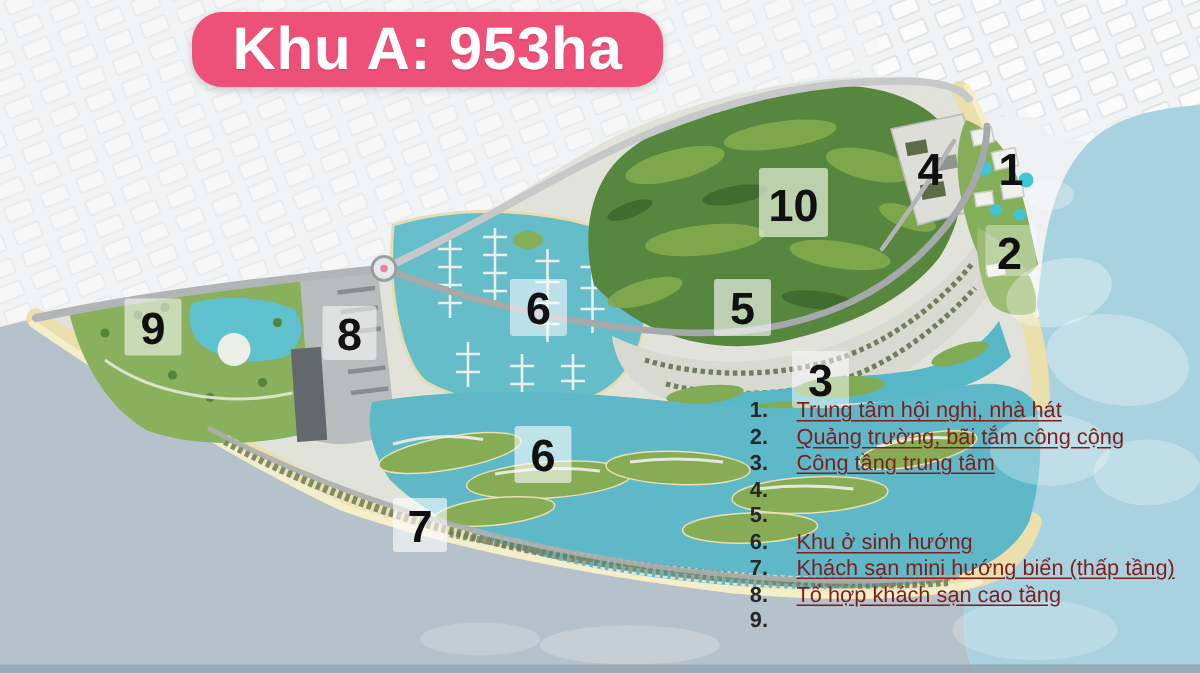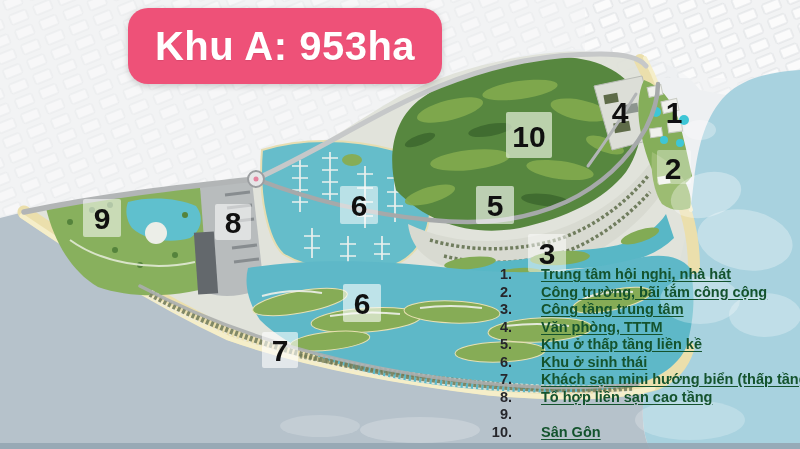"Khu A: 953ha" .banner { height: 76px -> 50px }
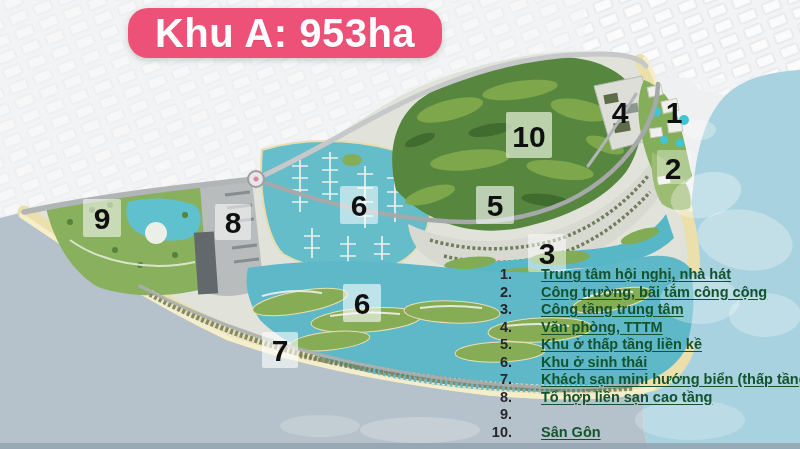"Trung tâm hội nghị, nhà" .legend-row .lab { color: #14532d -> #7f1d1d; font-weight: 700 -> 400; margin-left: 29px -> 19px }
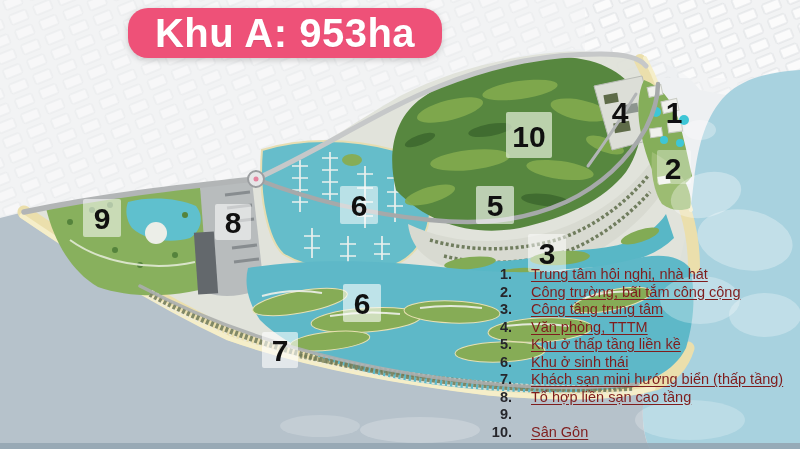"Công trường, bãi tắm công" span.lab { text: Công -> Quảng }
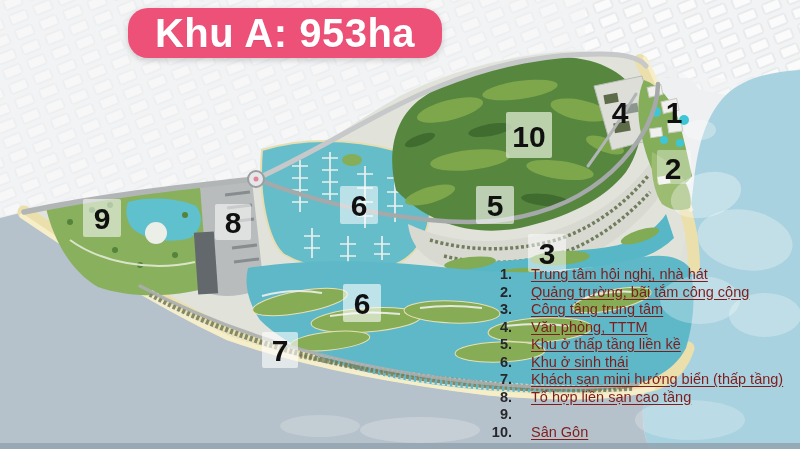"Văn phòng, TTTM" span.lab { html: <span>Văn phòng, TTTM</span> -> none }
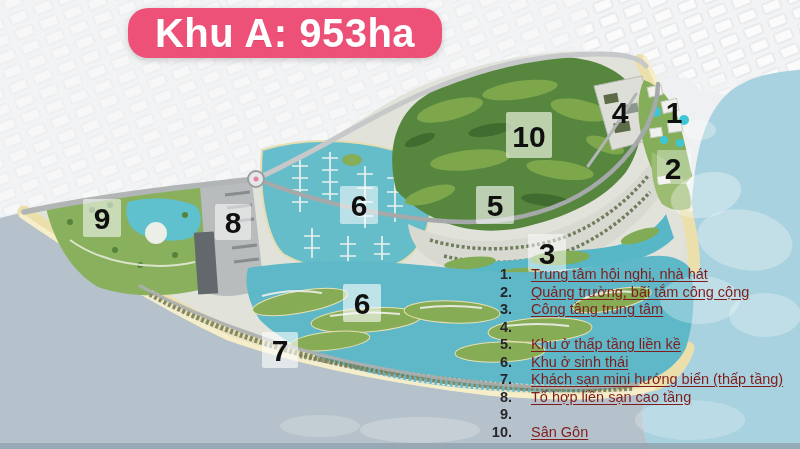"Khu ở thấp tầng liền" span.lab { html: <span>Khu ở thấp tầng liền kề</span> -> none }
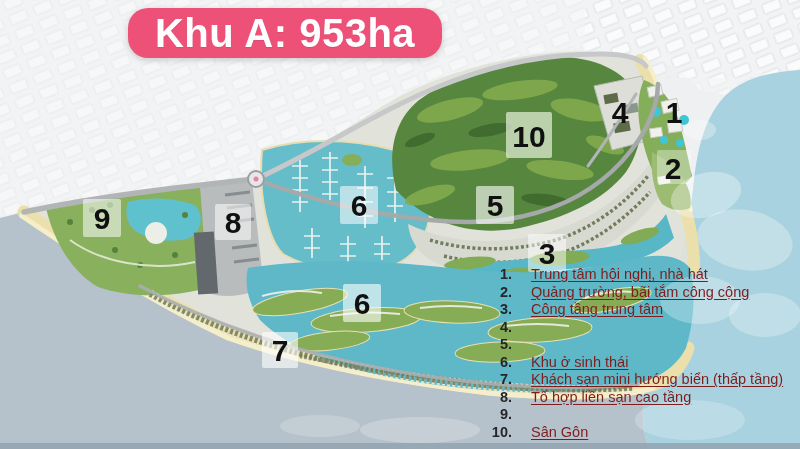"Khu ở sinh thái" span.lab { text: thái -> hướng }
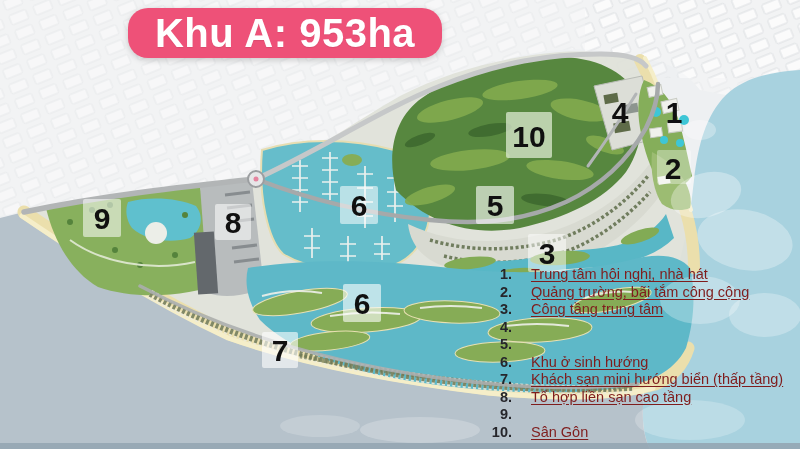"Tổ hợp liền sạn cao" span.lab { text: liền -> khách }
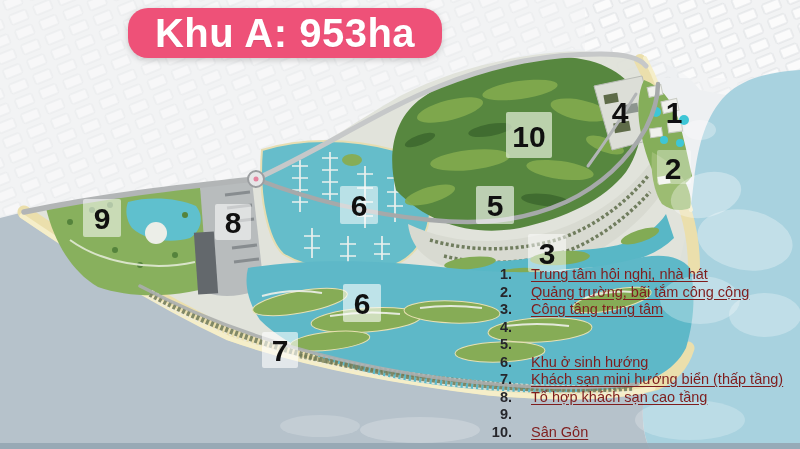"10." div.legend-row { html: <div> <span>10.</span> <span>Sân Gôn</span> </div> -> none }
